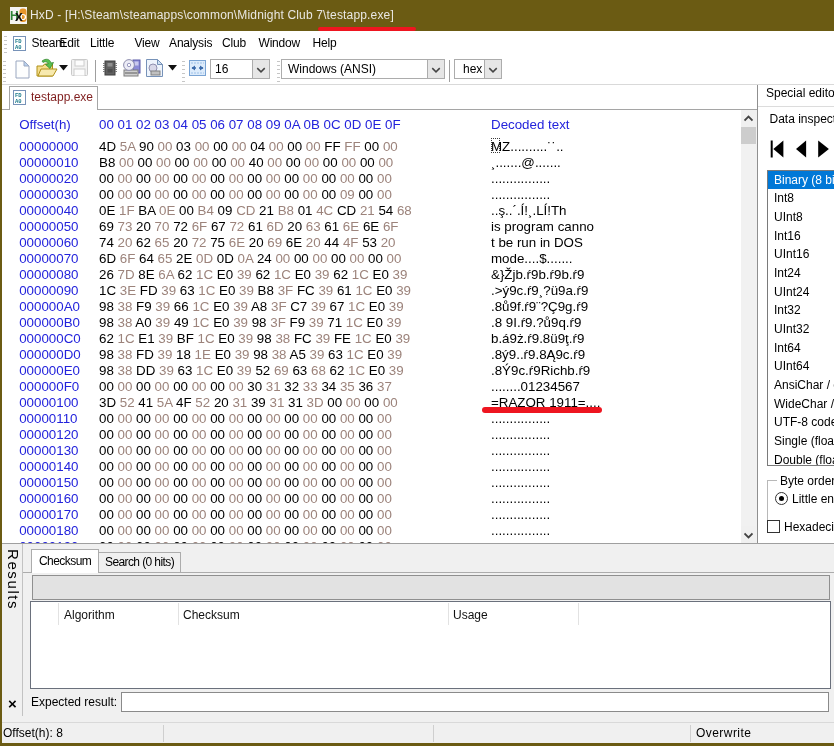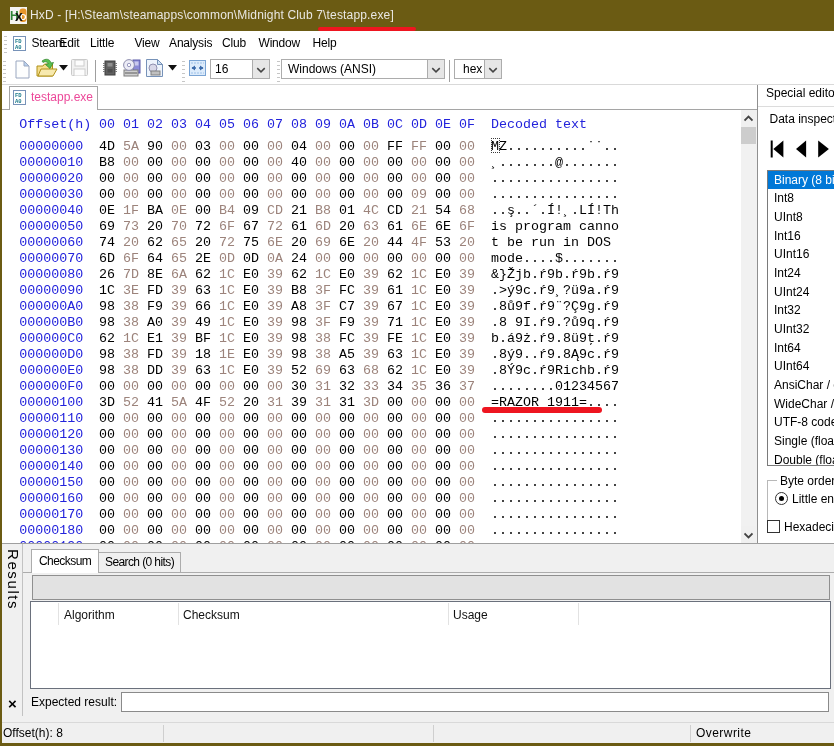"testapp.exe" #tab1 .t { color: #ec4899 -> #7f1d1d }
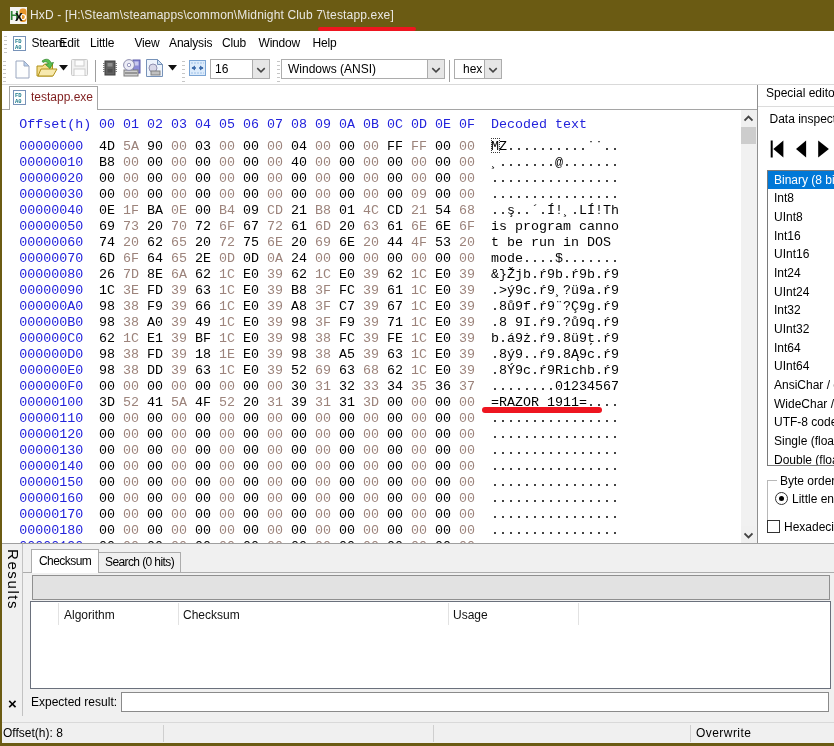"Offset(h)" #hex { font-family: Liberation Mono, monospace -> Liberation Sans, sans-serif }
